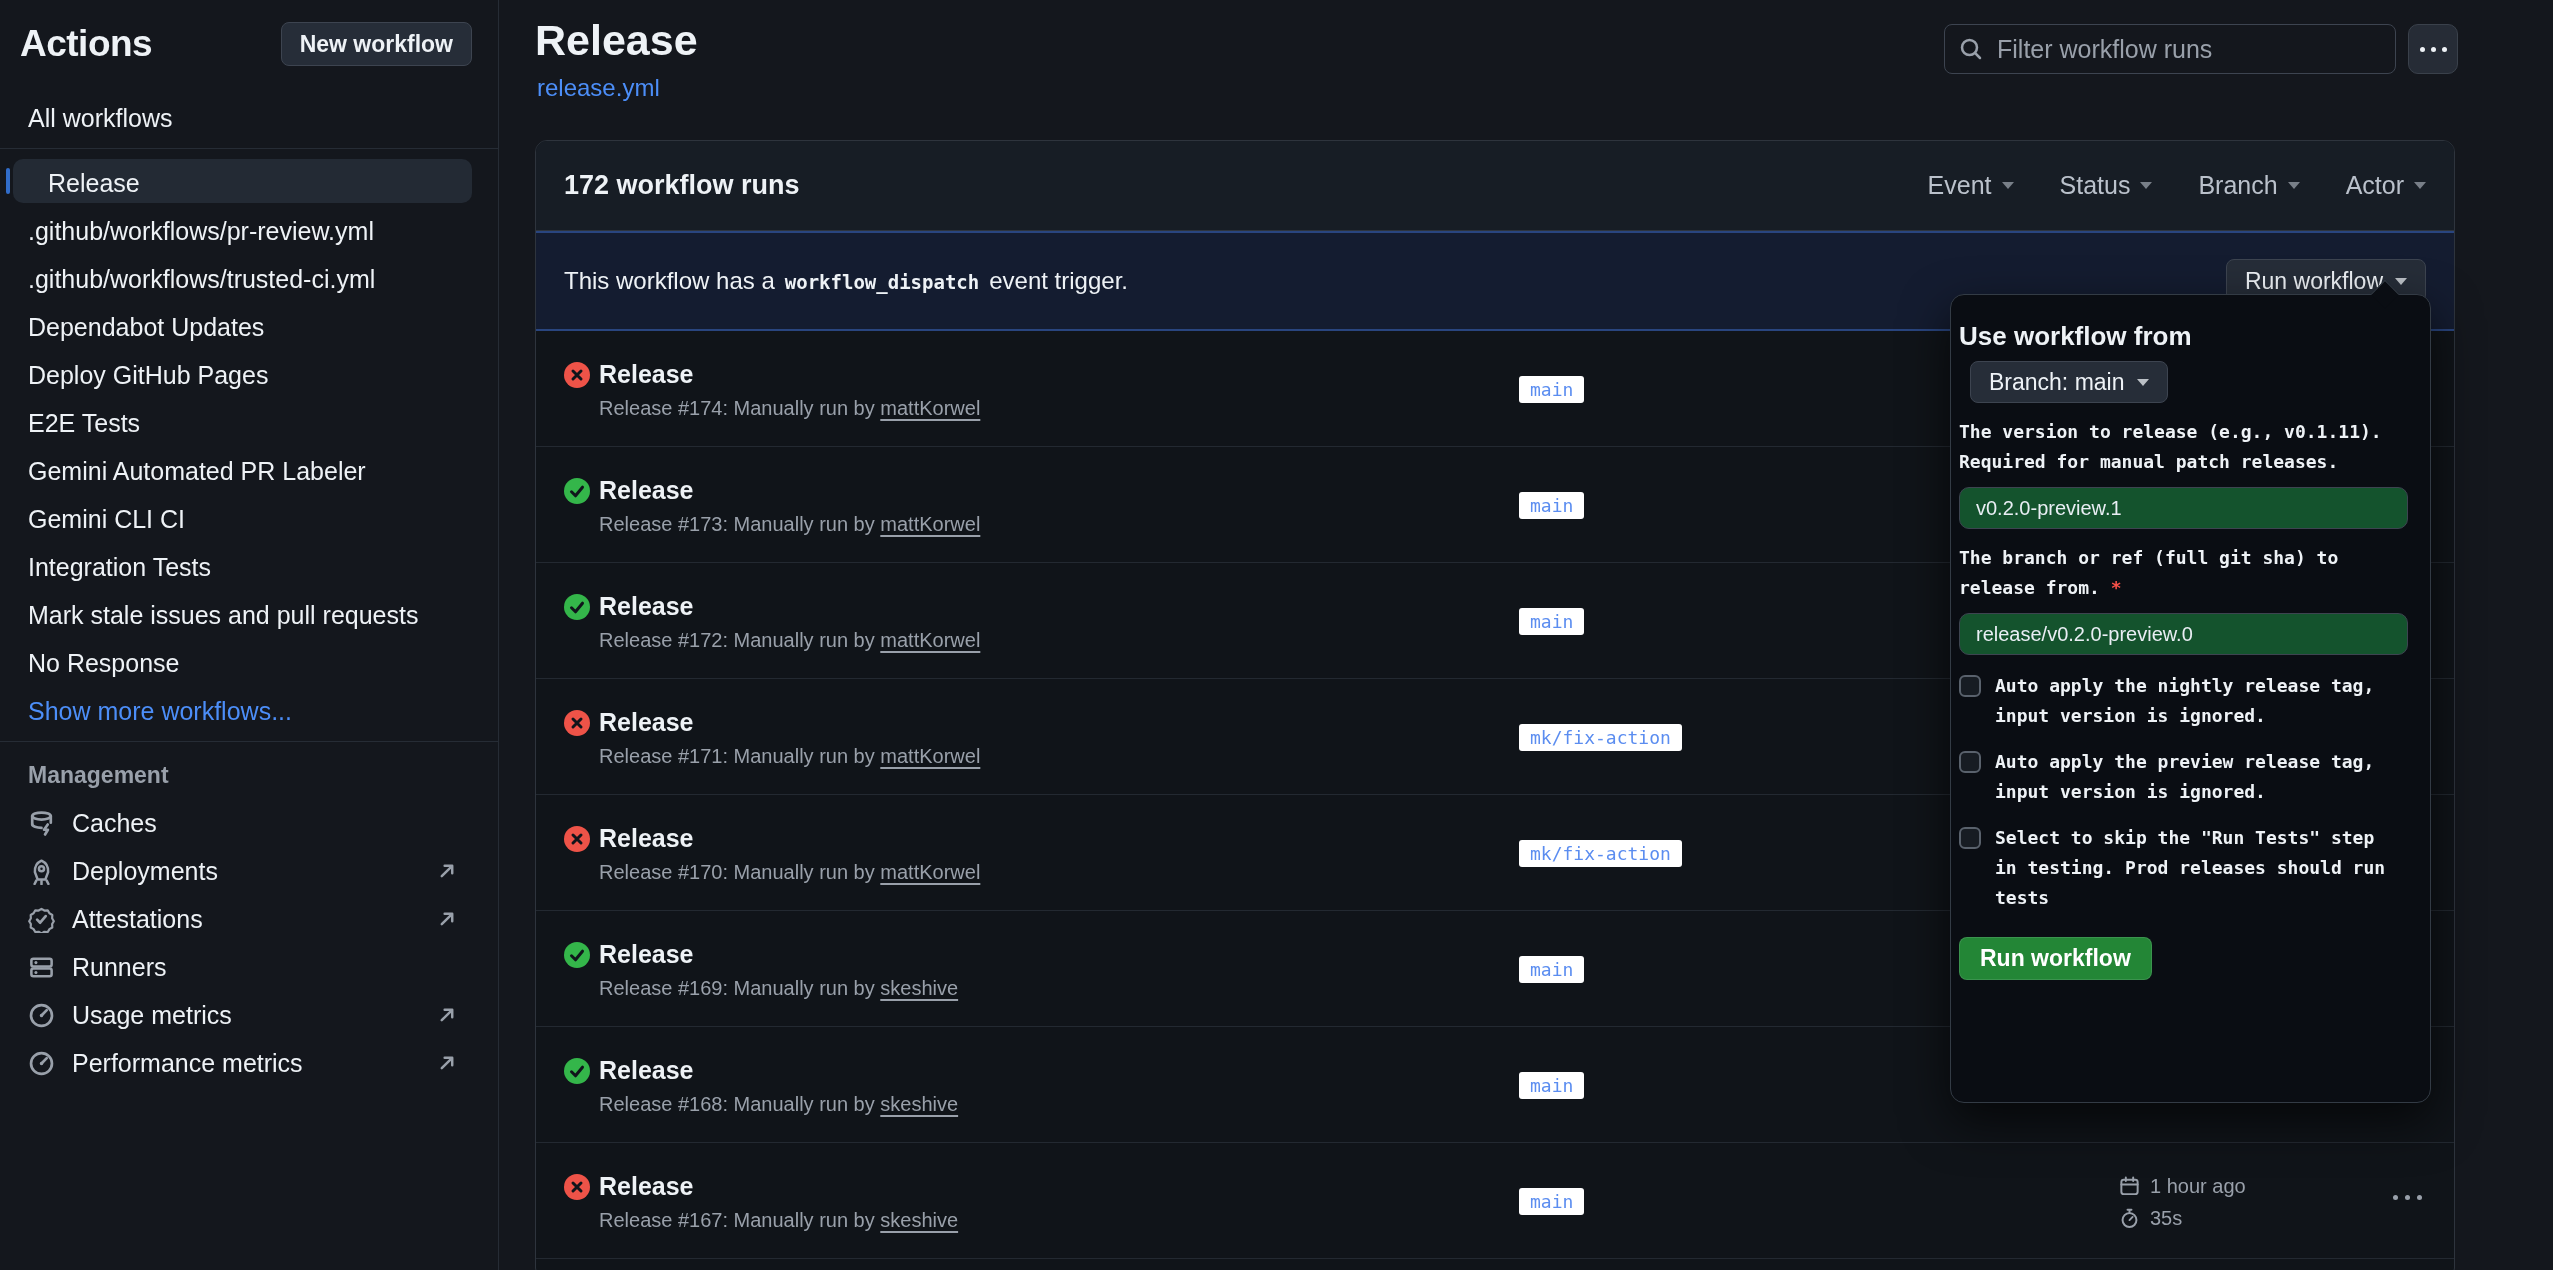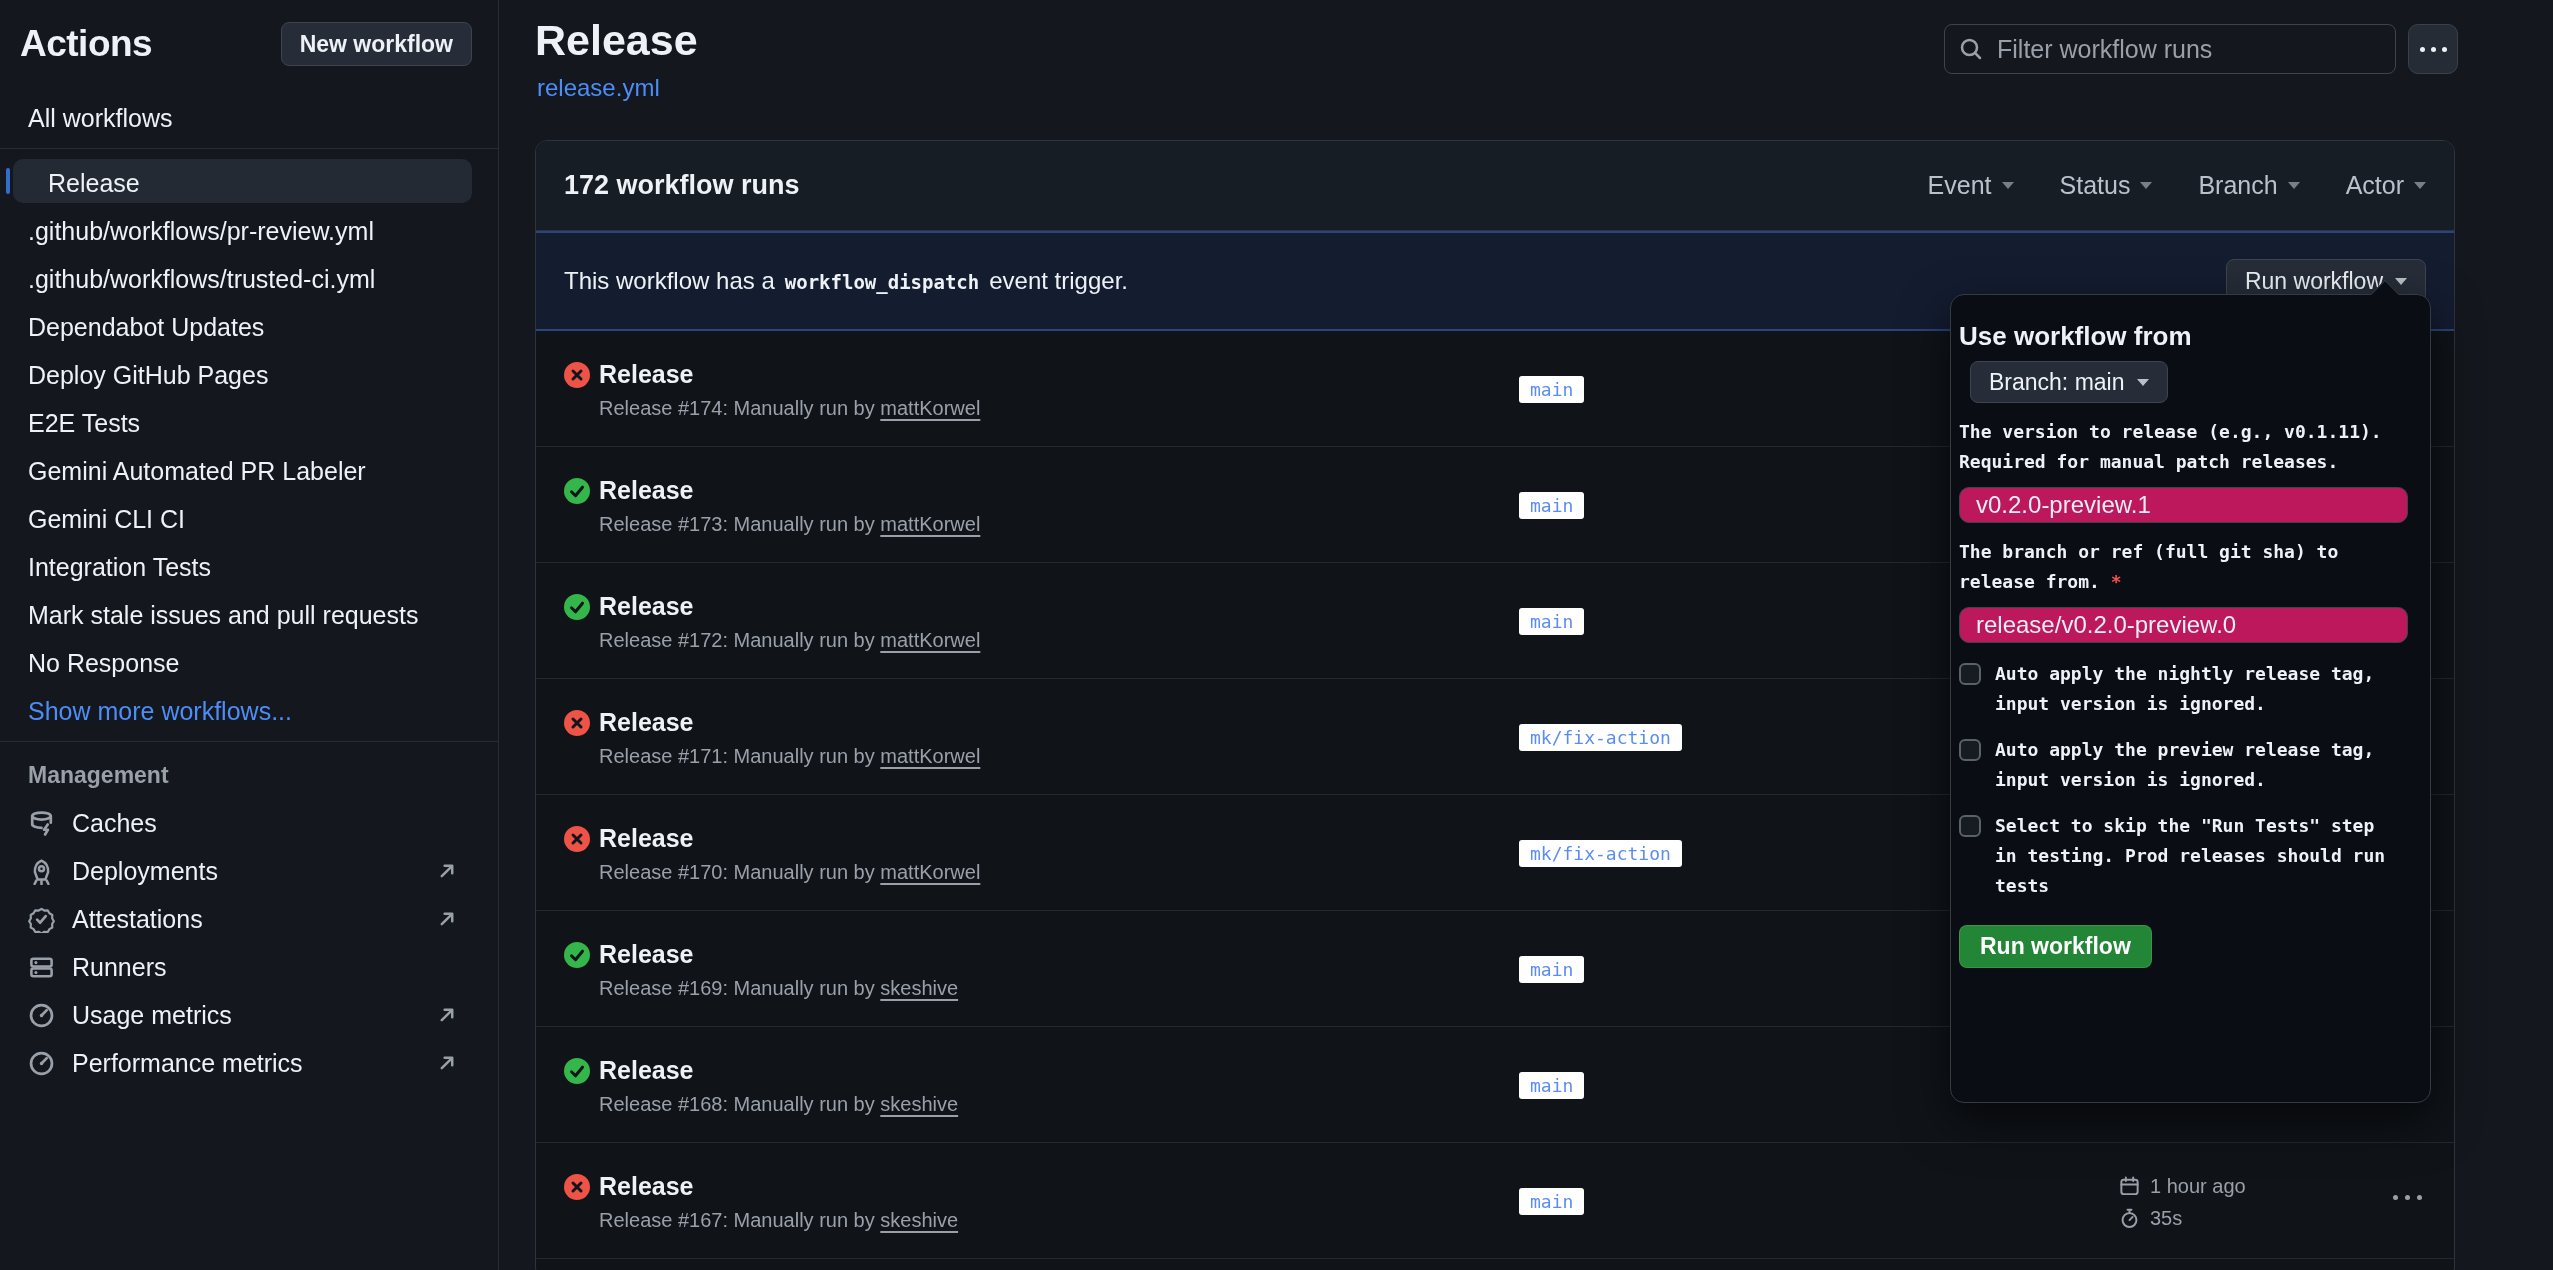"v0.2.0-preview.1" .dd-input { background: #be185d -> #14532d; font-size: 24px -> 20px; height: 36px -> 42px }
